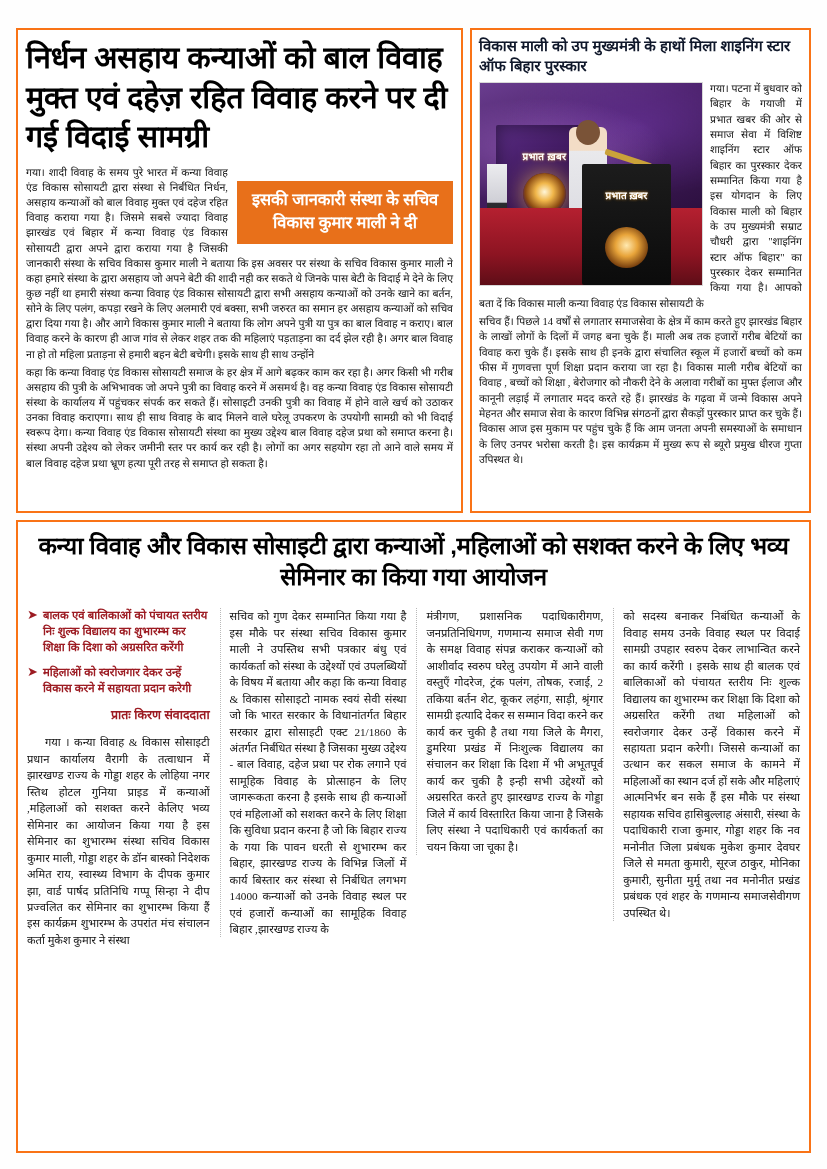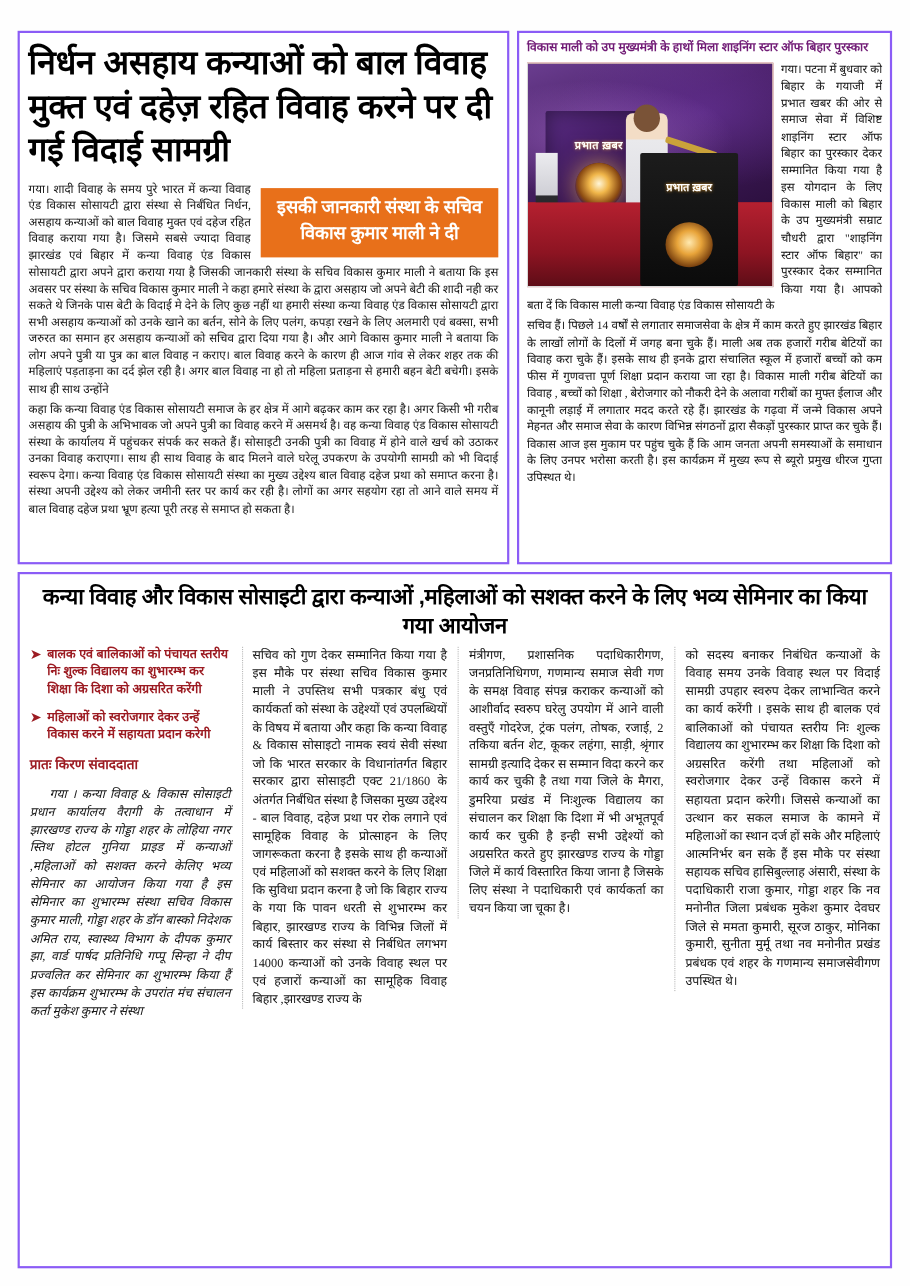"निर्धन असहाय कन्याओं को बाल" .article { border: 2px solid #8b5cf6 -> 2px solid #f97316 }
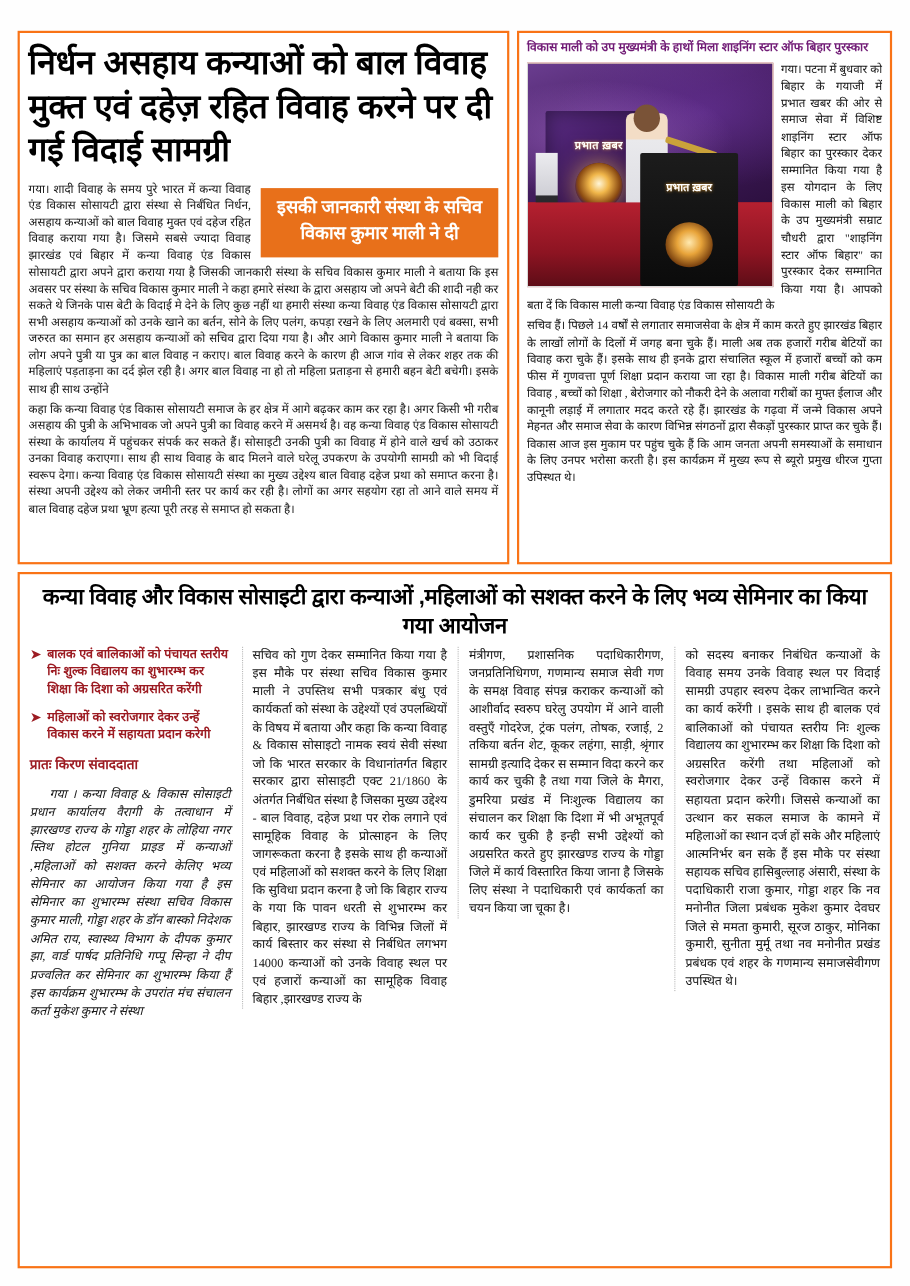"विकास माली को उप मुख्यमंत्री" .headline-sub { color: #701a75 -> #0f172a; font-size: 11px -> 15px }
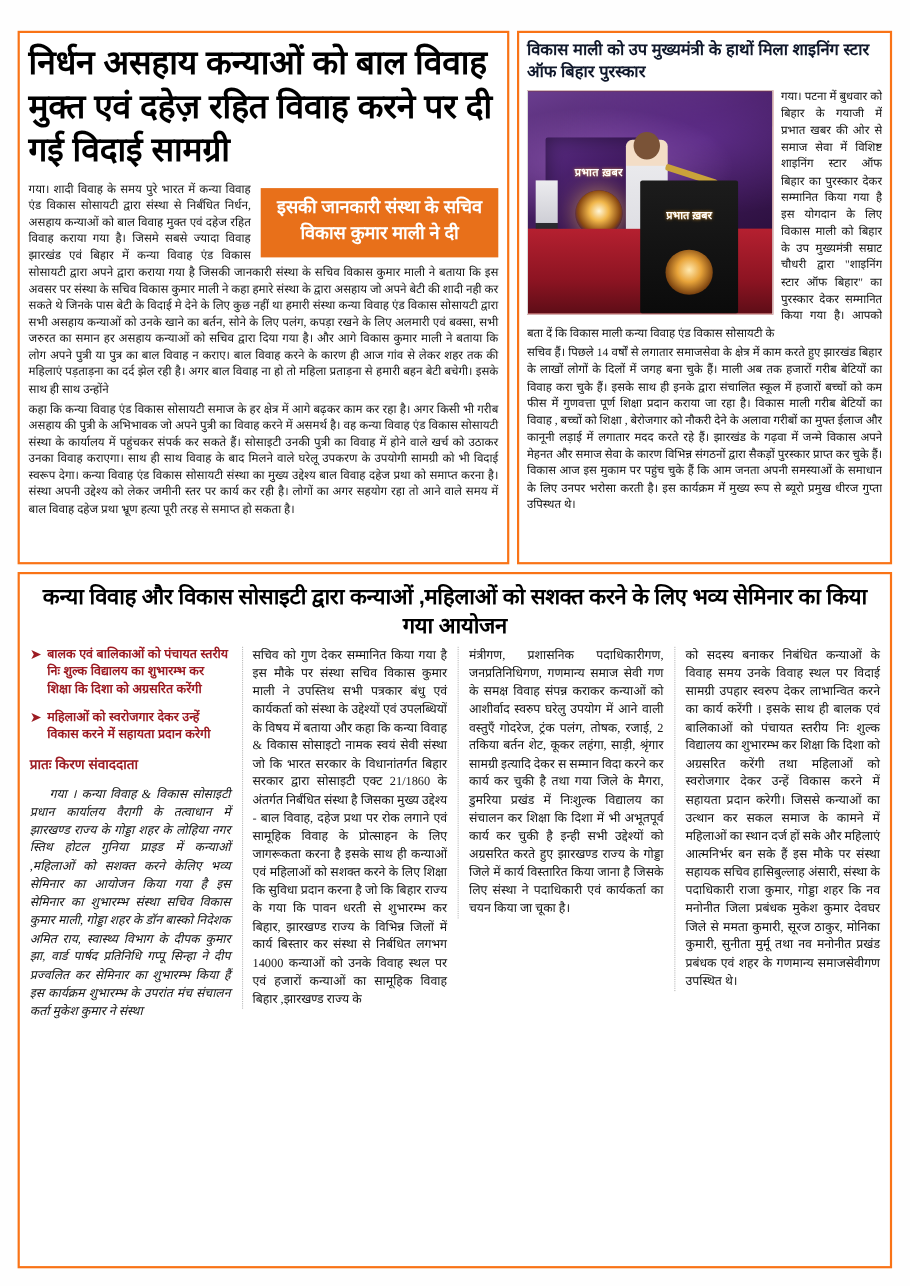"इसकी जानकारी संस्था के सचिव" .callout { margin: 6px 0 5px 9px -> 16px 0 5px 9px }
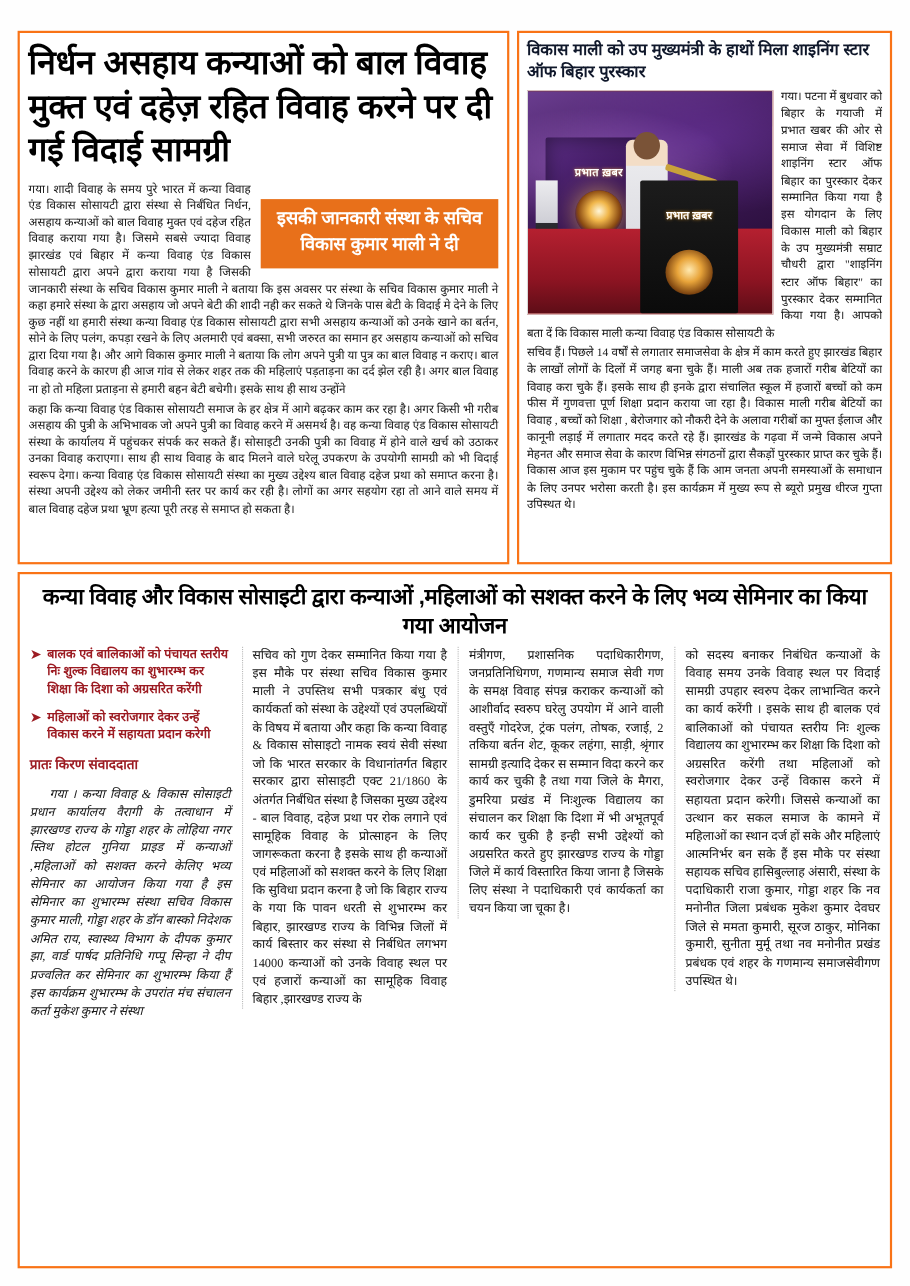"कन्या विवाह और विकास सोसाइटी" .headline-wide { font-size: 20px -> 24px; margin: 2px 0 6px 0 -> 2px 0 16px 0 }
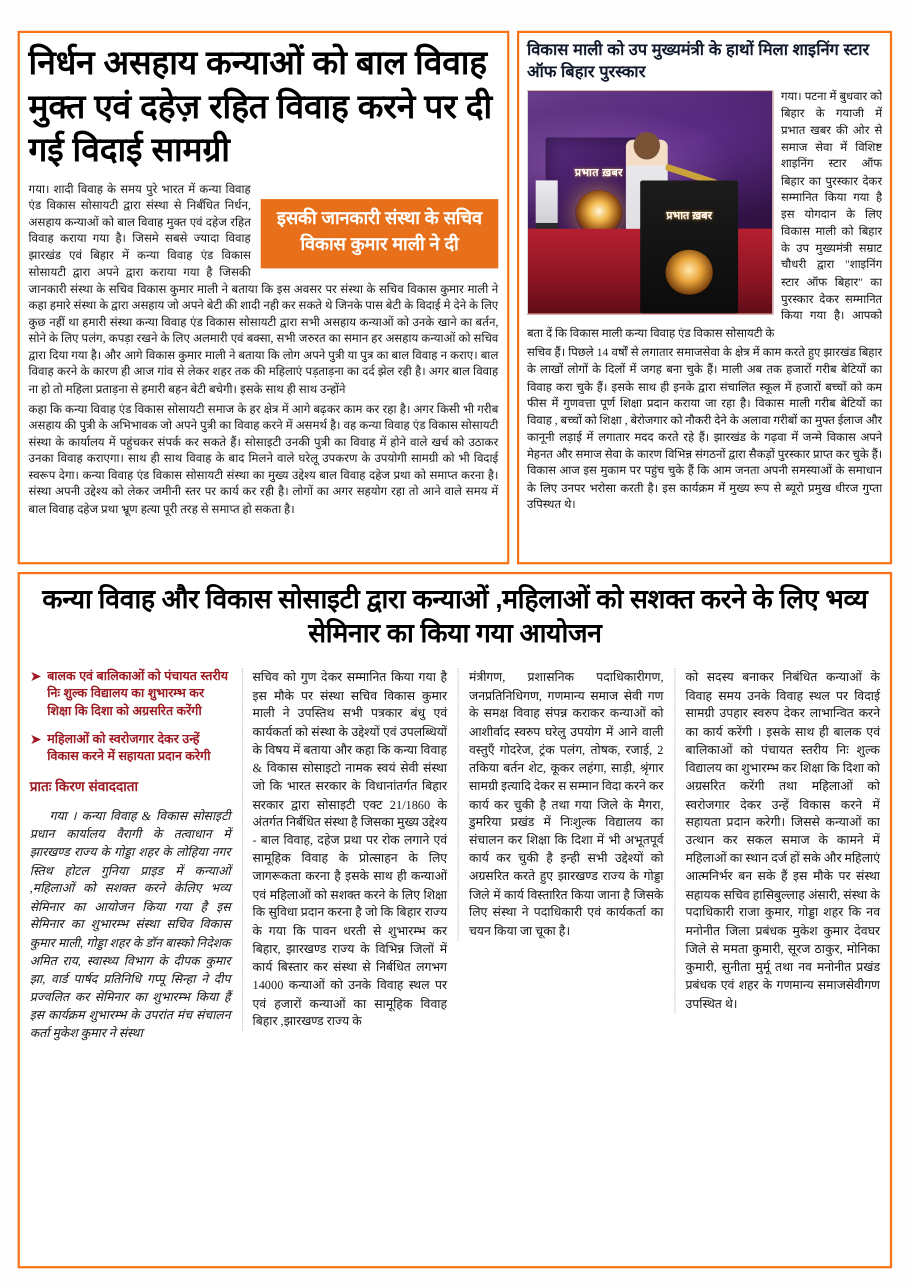"प्रातः किरण संवाददाता" .byline { text-align: left -> right }
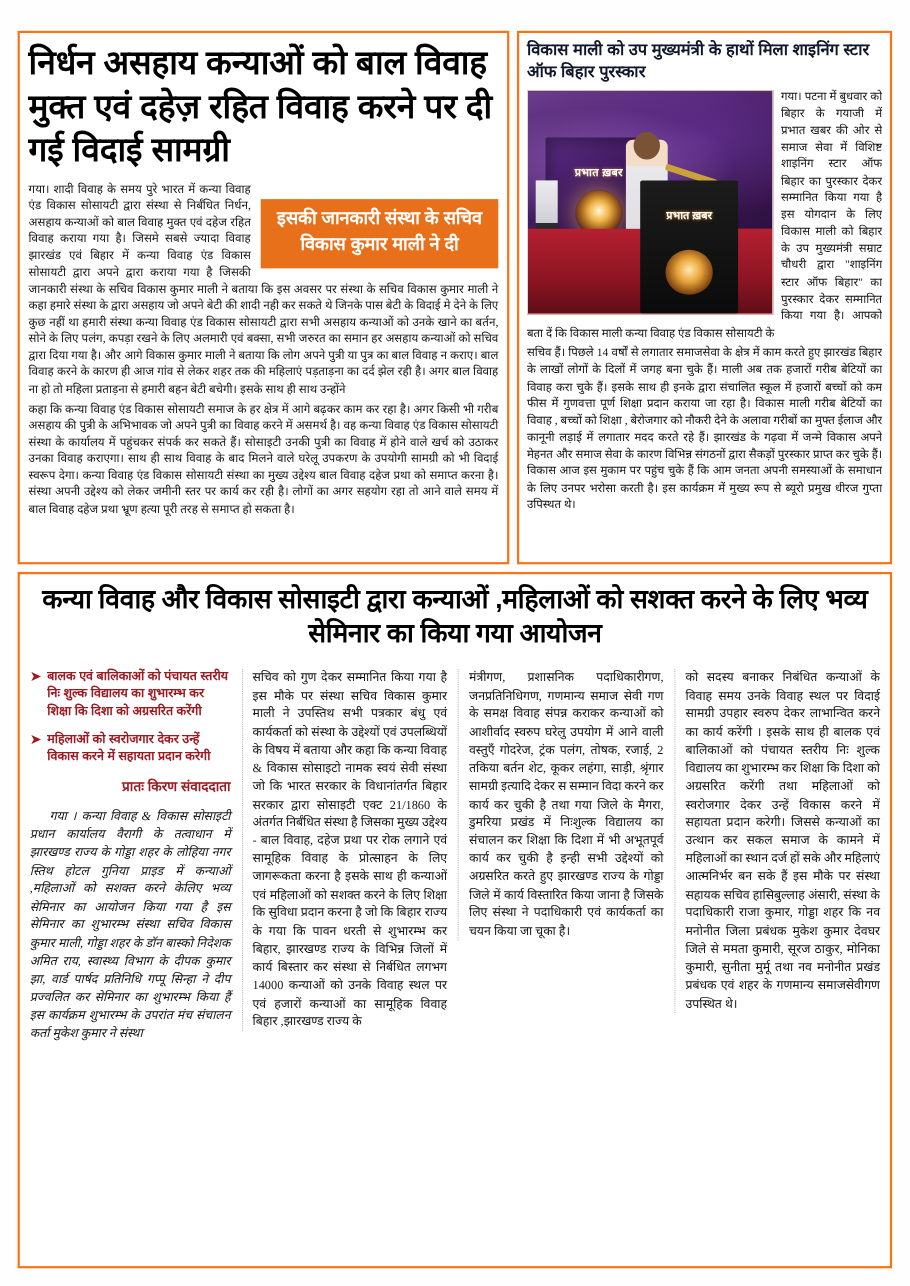"गया । कन्या विवाह &" .lead-gap { font-style: italic -> none }
